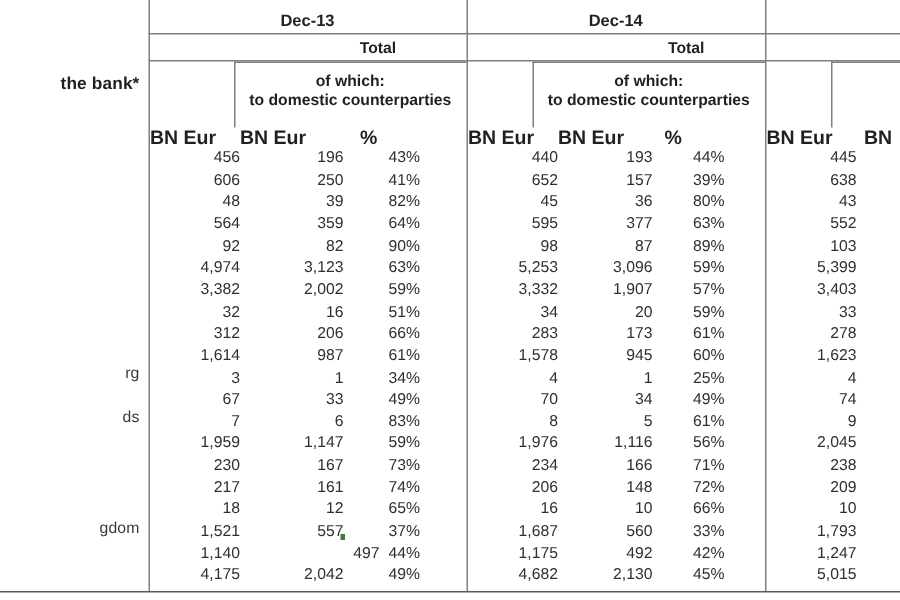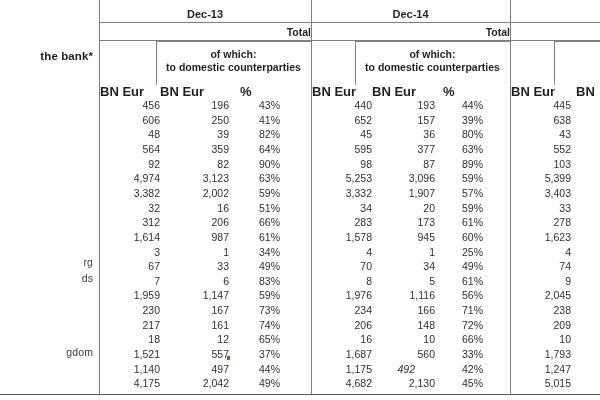"Total" .period-total { padding-left: none -> 47px; text-align: right -> center }
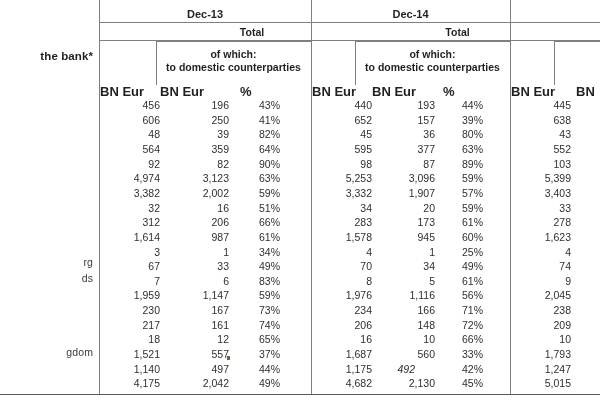"rg" div.rowlabel { top: 256px -> 243px }
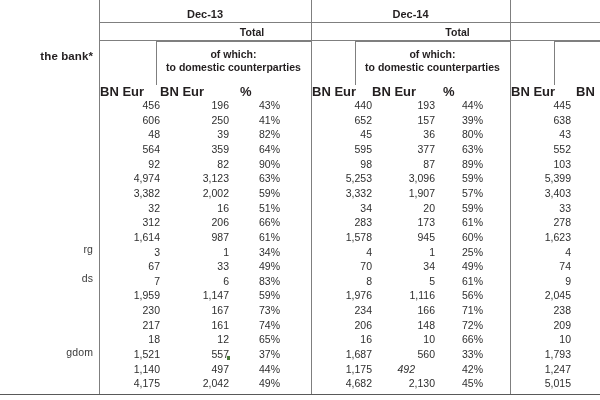"497" div.cell { padding-left: none -> 24px }
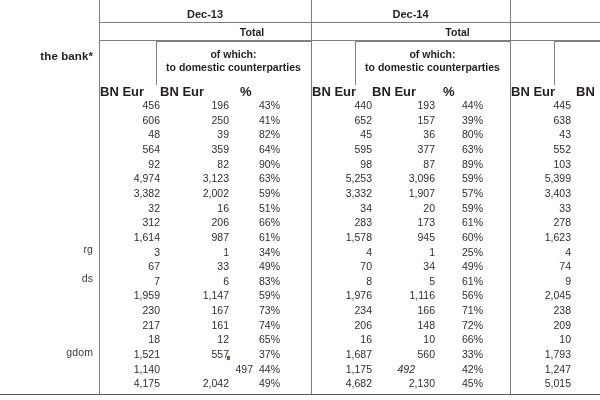"492" div.cell { font-style: italic -> none; left: 352px -> 372px }
